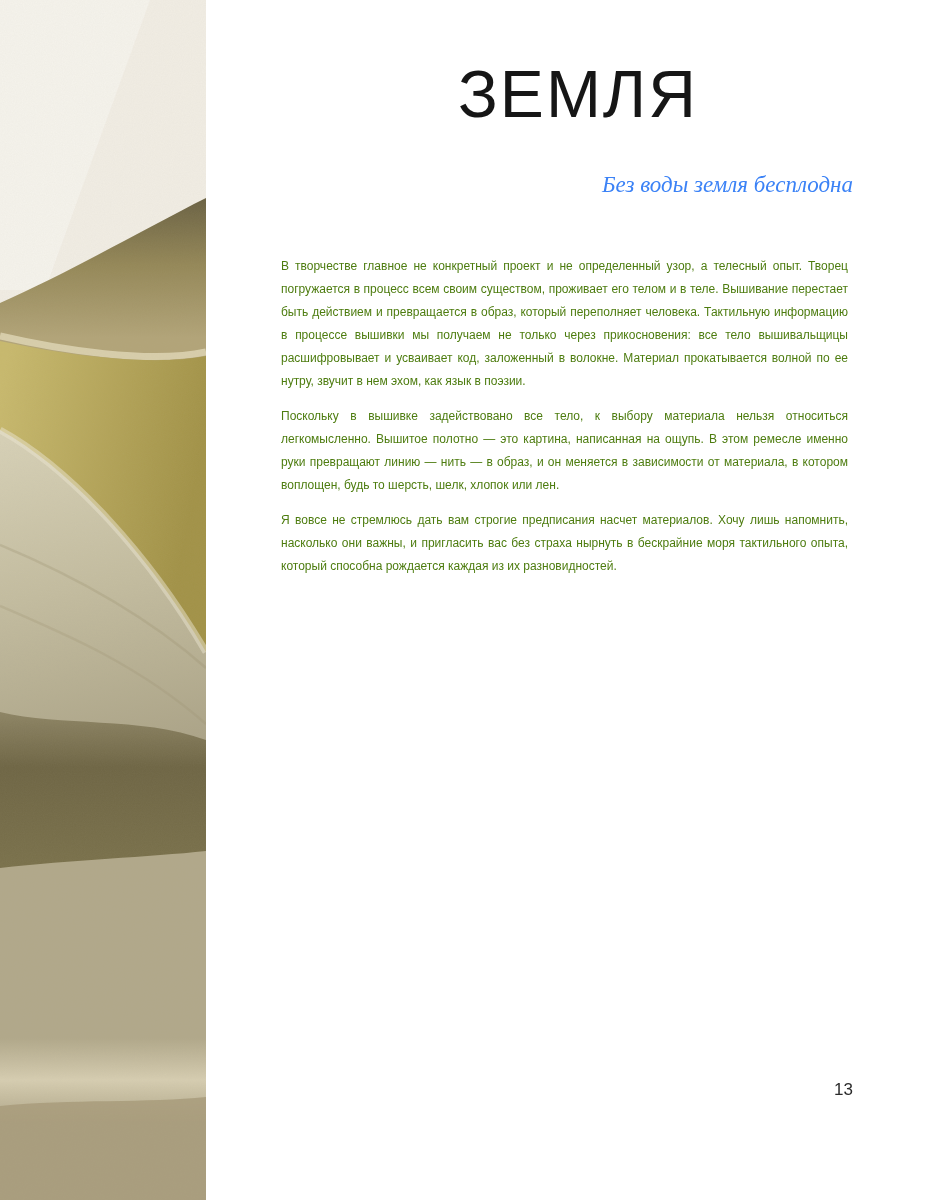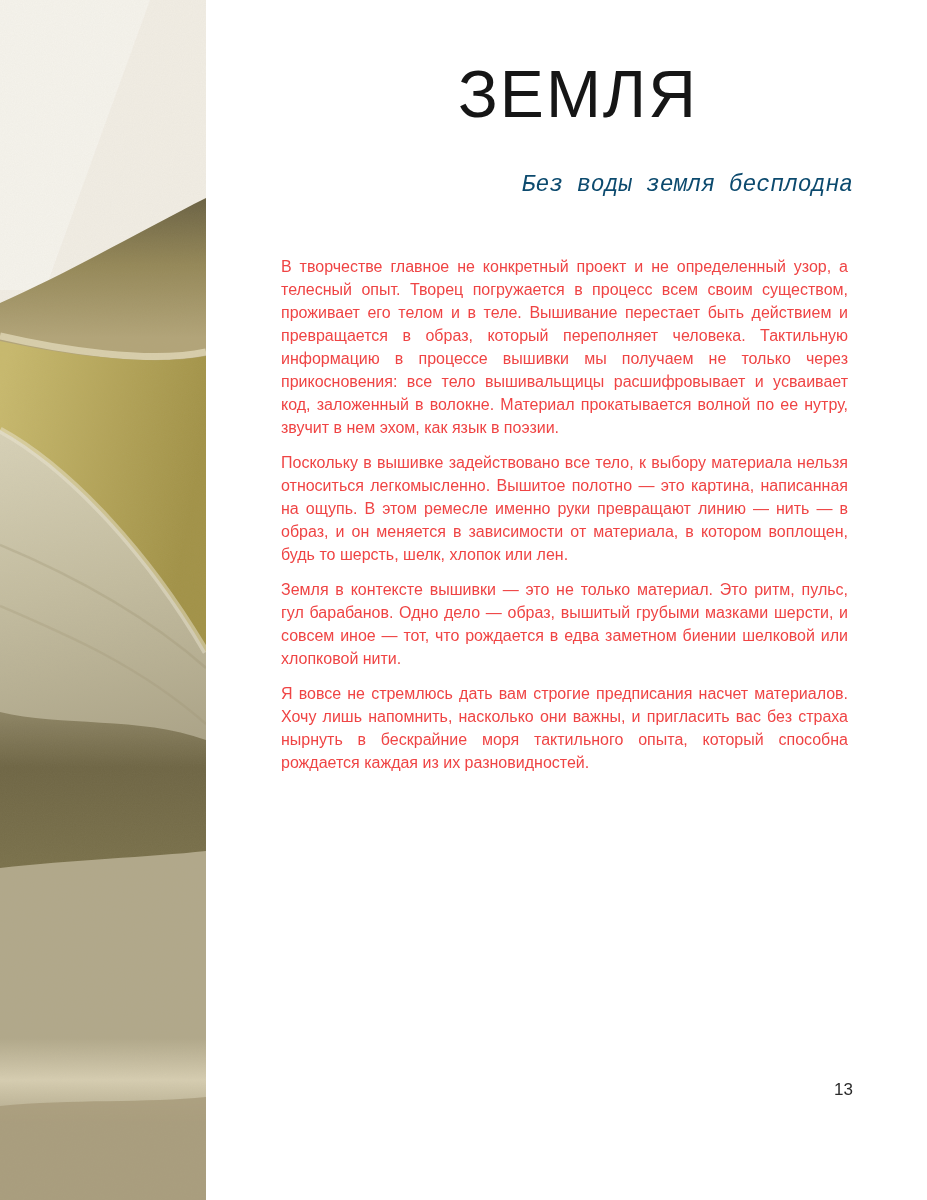"Без воды земля бесплодна" .epigraph { color: #0c4a6e -> #3b82f6; font-family: Liberation Mono, monospace -> Liberation Serif, serif }
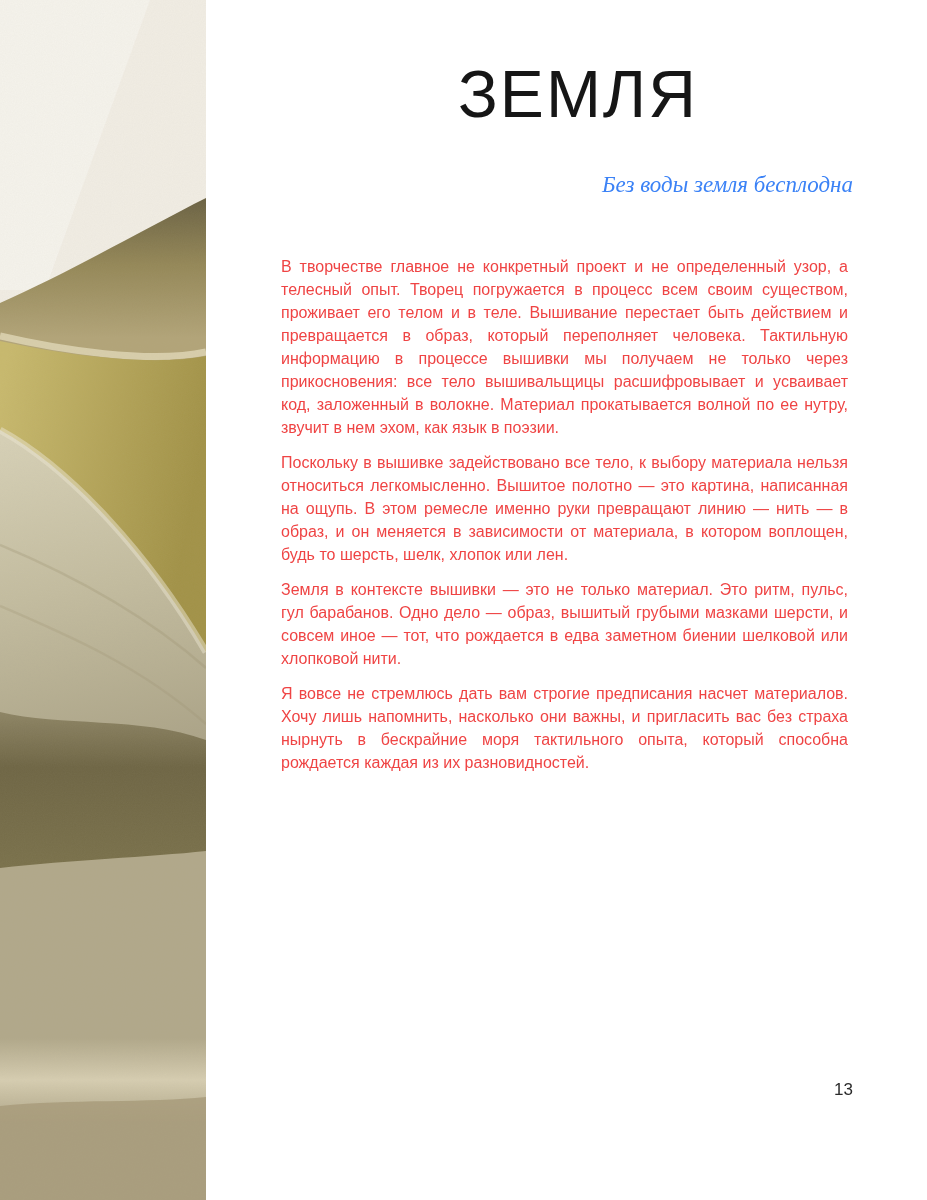"В творчестве главное не конкретный" .body-text p { color: #ef4444 -> #4d7c0f; font-size: 16px -> 12px }
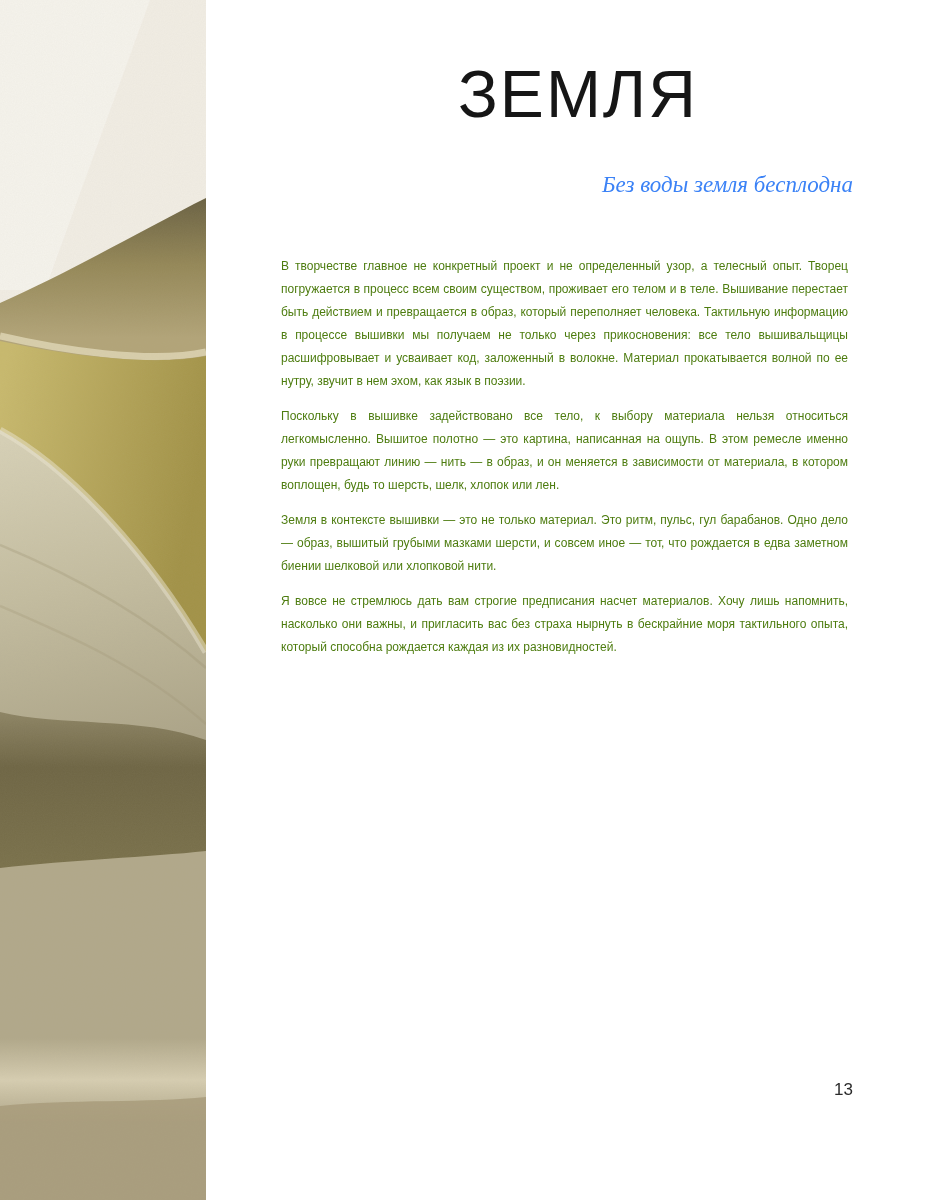"Земля в контексте вышивки —" p { html: <p>Земля в контексте вышивки — это не только материал. Это ритм, пульс, гул барабанов. Одно дело — образ, вышитый грубыми мазками шерсти, и совсем иное — тот, что рождается в едва заметном биении шелковой или хлопковой нити.</p> -> none }
